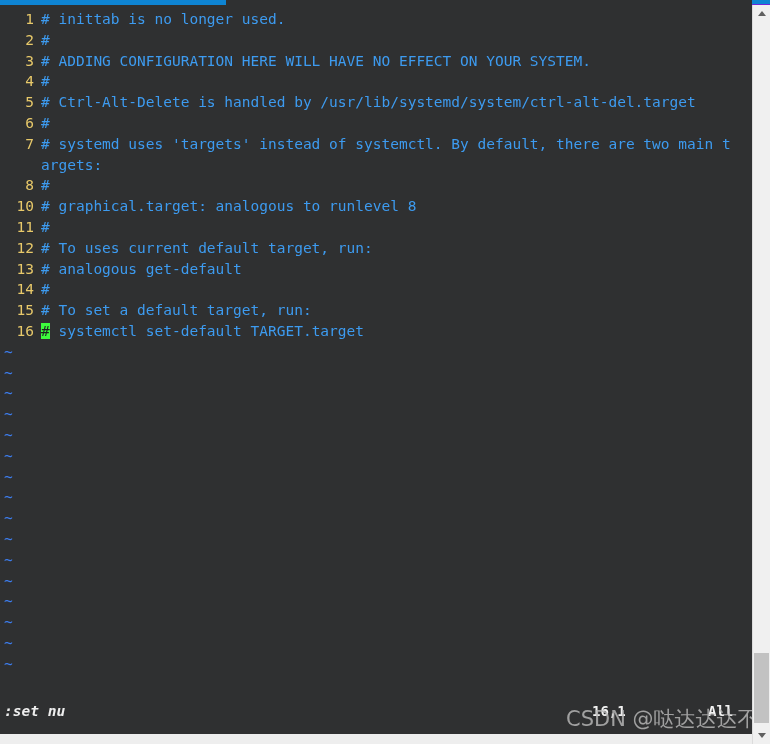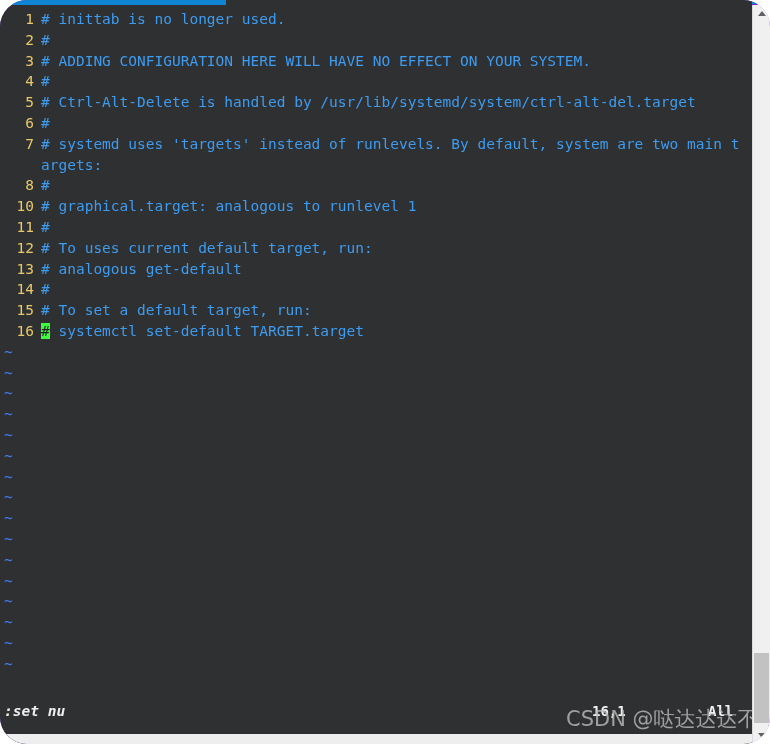"1 # inittab is no" #screen { border-radius: 27px -> none }
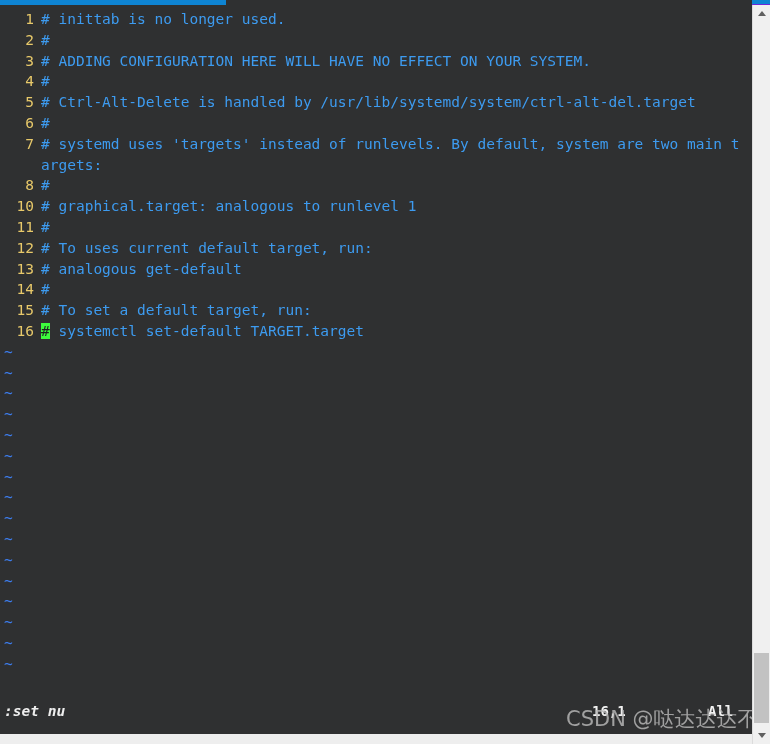"# systemd uses 'targets' instead" span.code { text: runlevels. By default, system -> systemctl. By default, there }
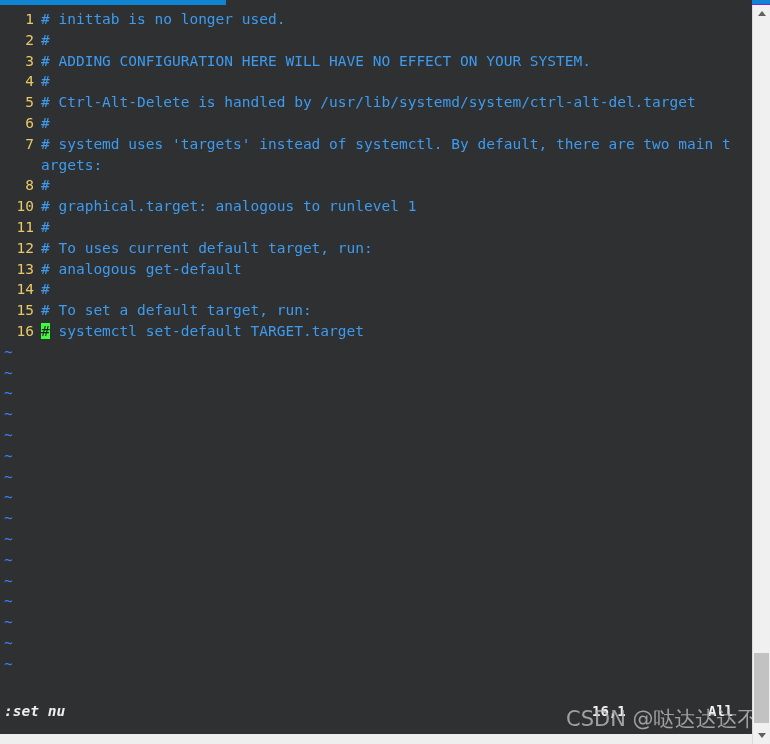"# graphical.target: analogous to" span.code { text: 1 -> 8 }
